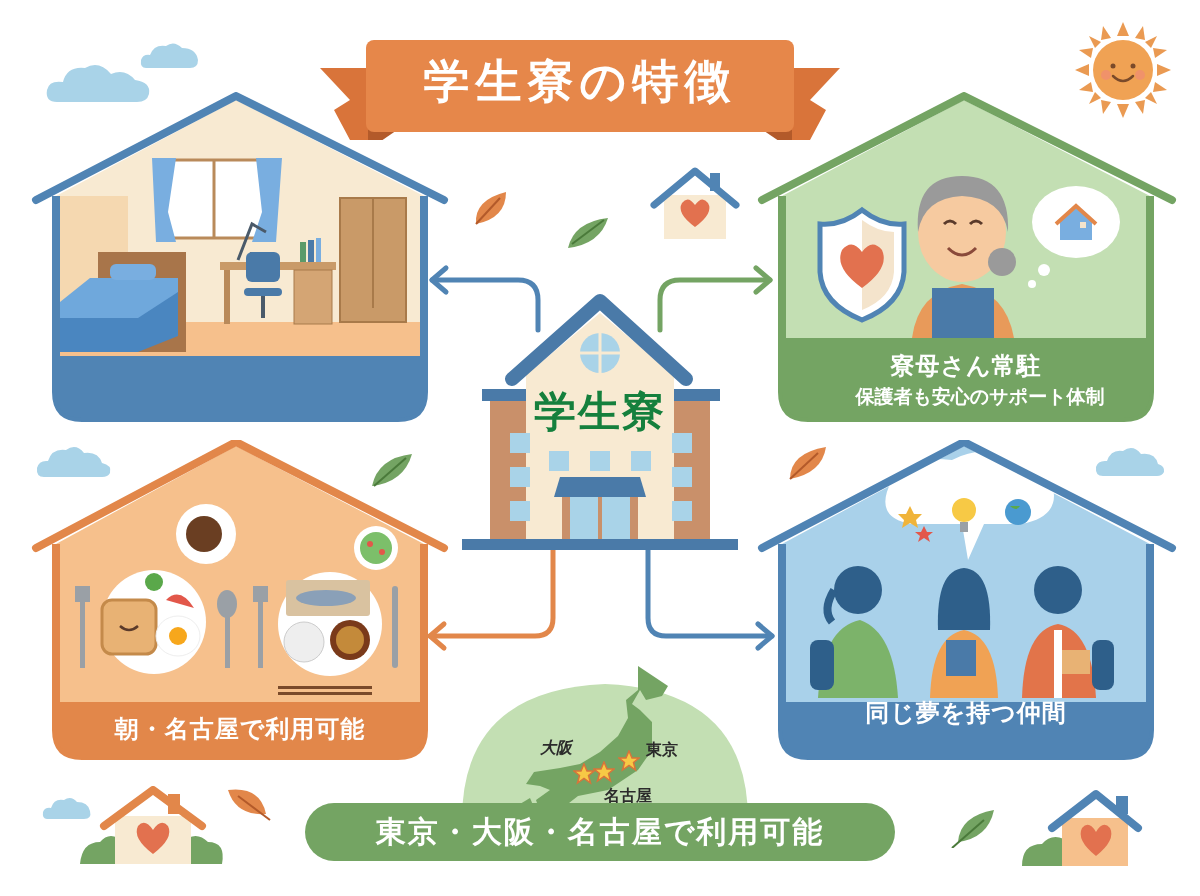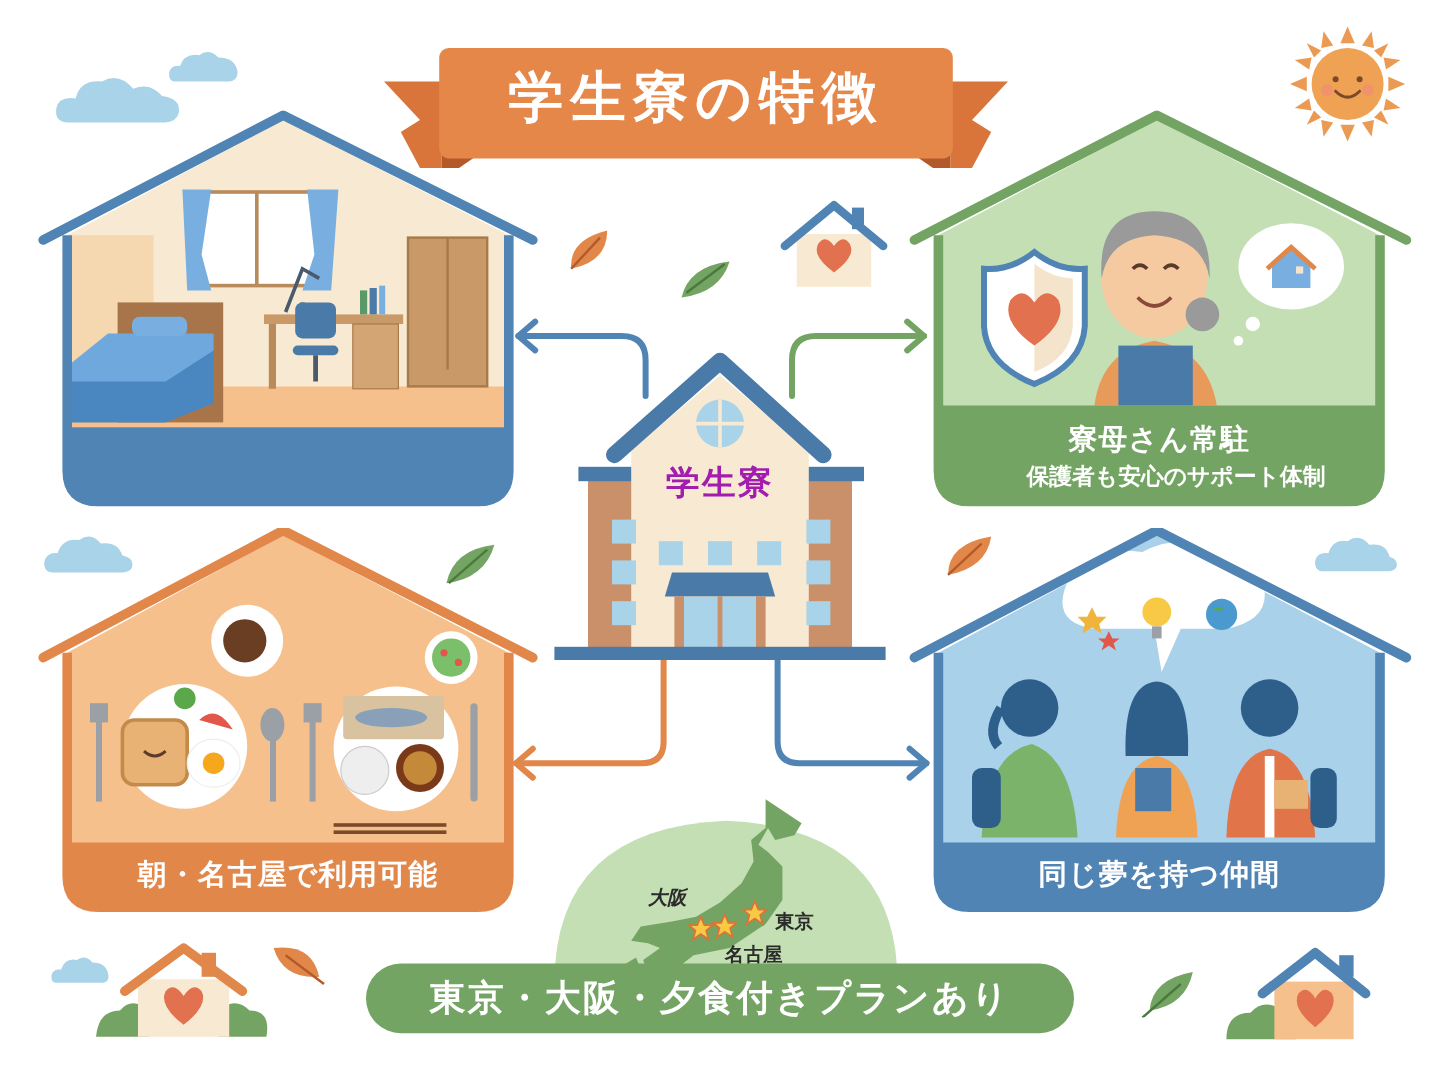"学生寮" .center-text { color: #a21caf -> #15803d; font-size: 28px -> 42px }
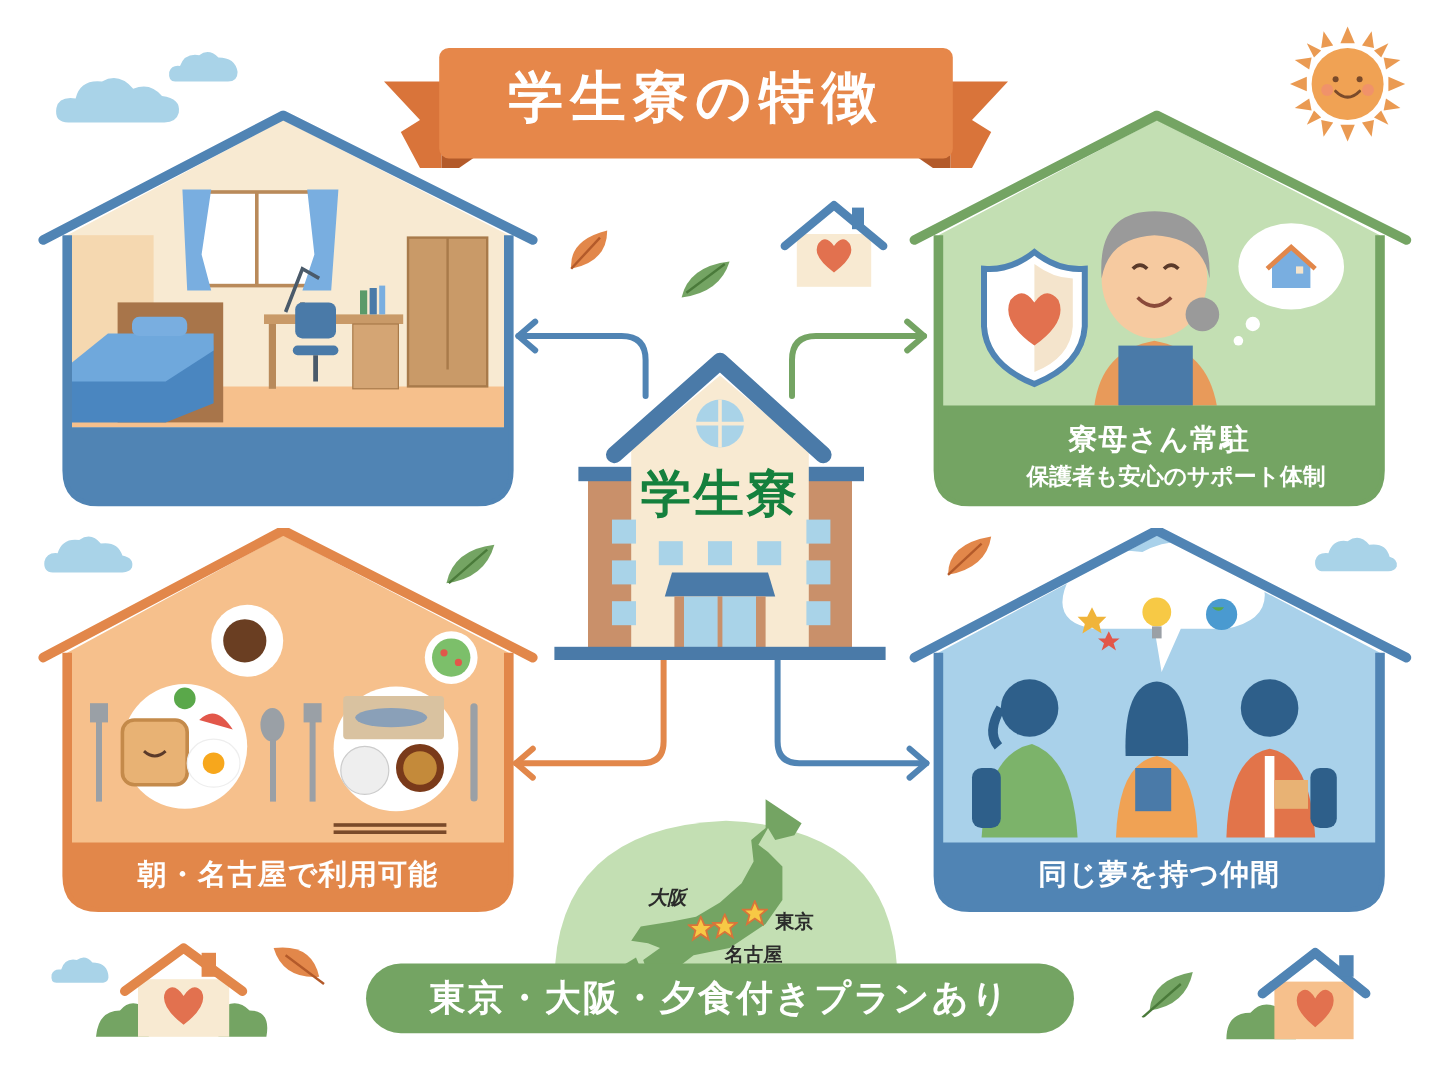"同じ夢を持つ仲間" div.card-label { top: 262px -> 246px }
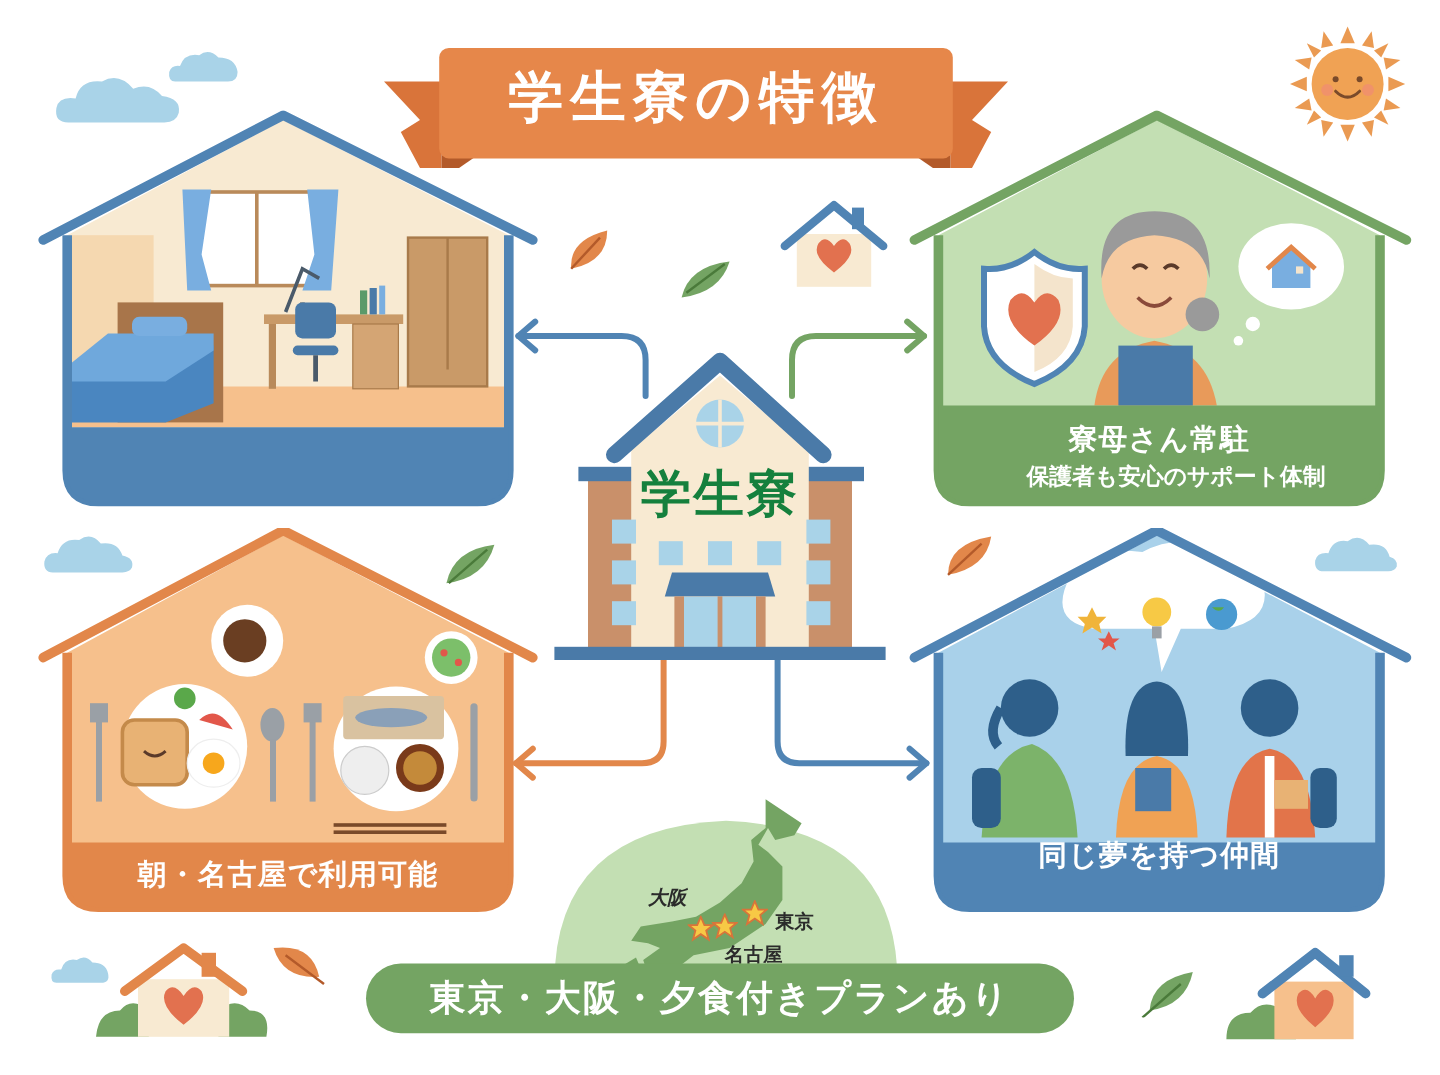"東京" span.city { top: 98px -> 80px }
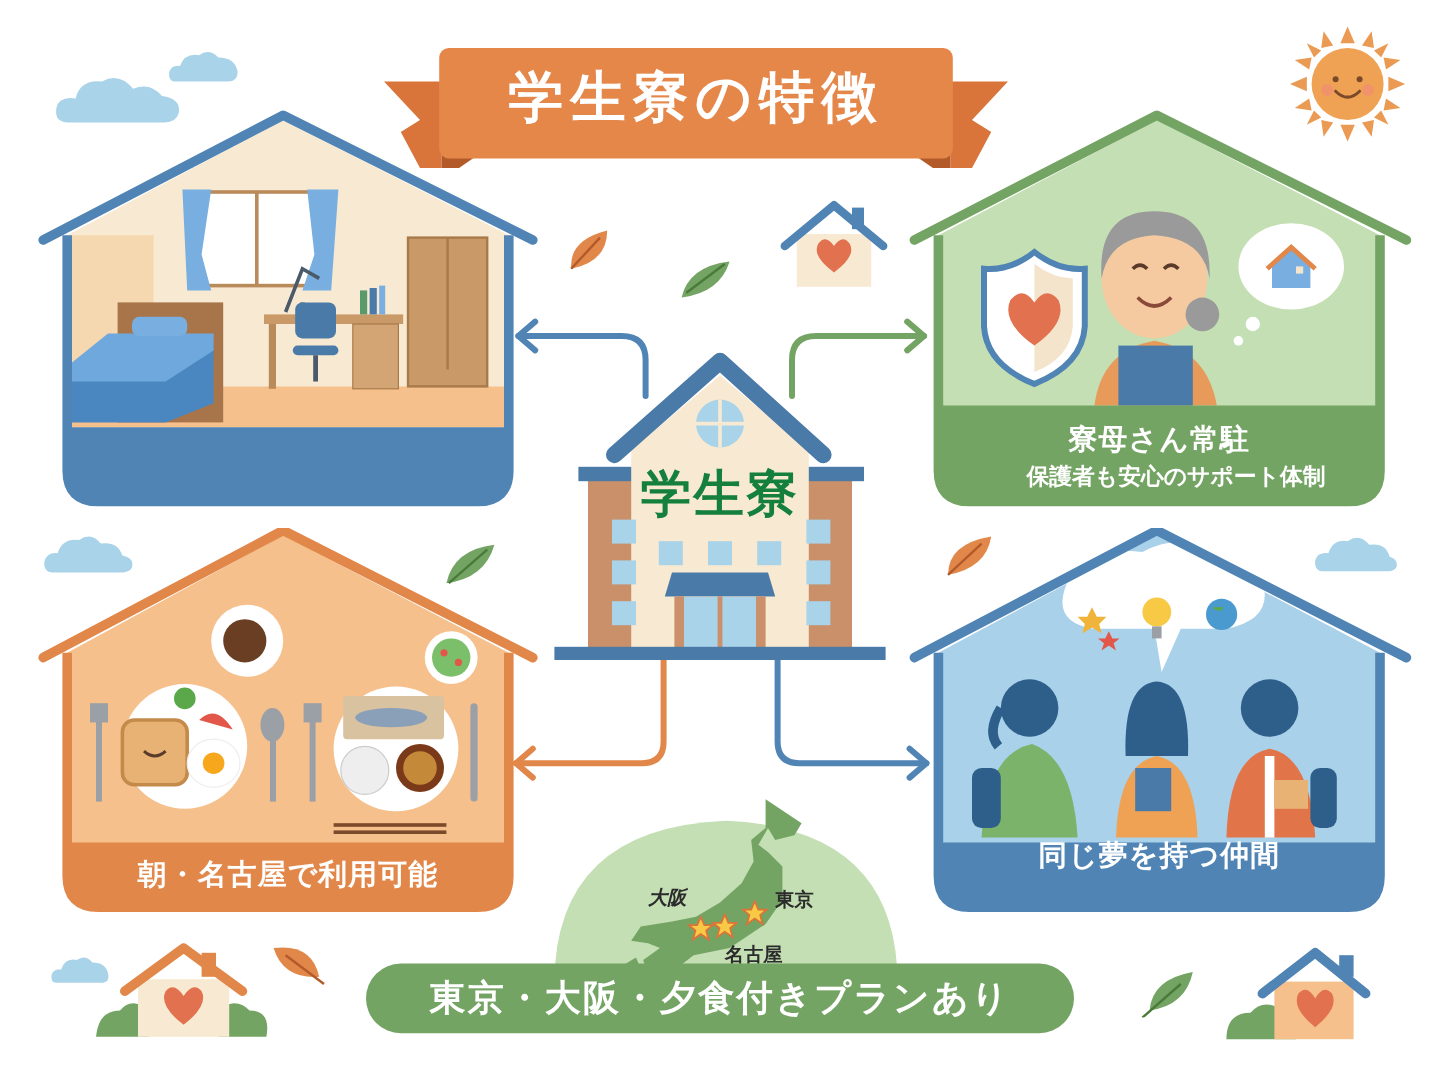"東京・大阪・夕食付きプランあり" div.abs { text: 夕食付きプランあり -> 名古屋で利用可能 }
